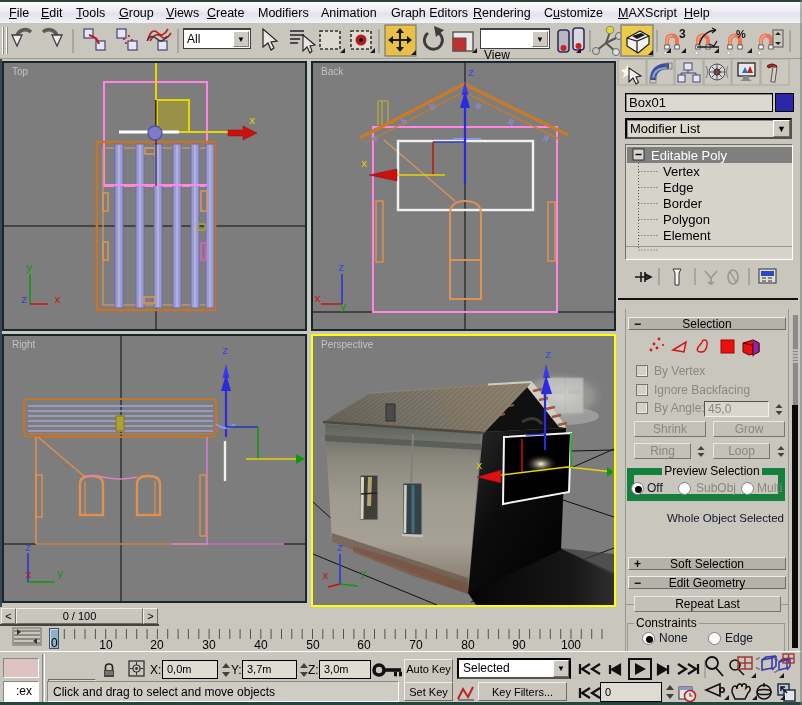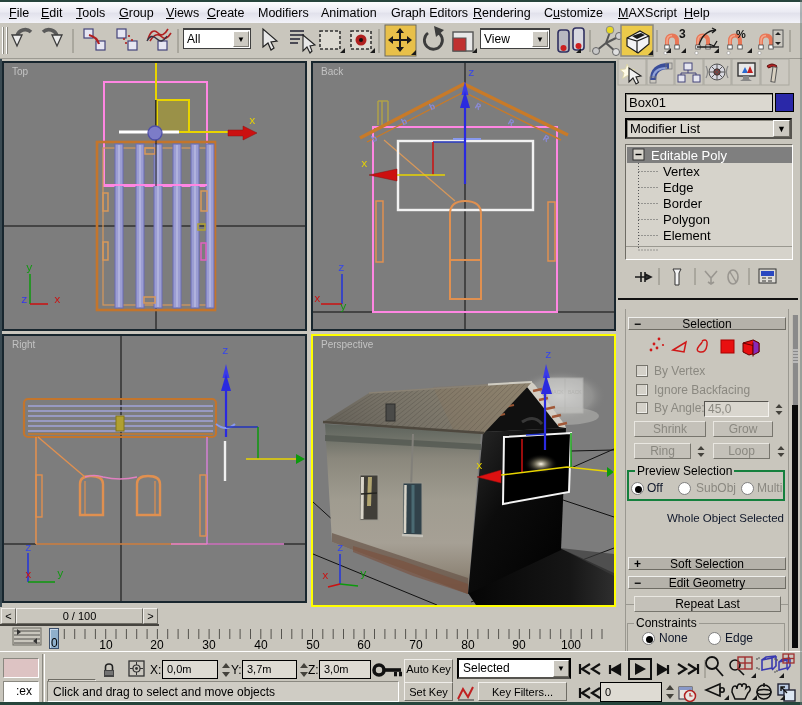"View" span { top: 2px -> 18px }
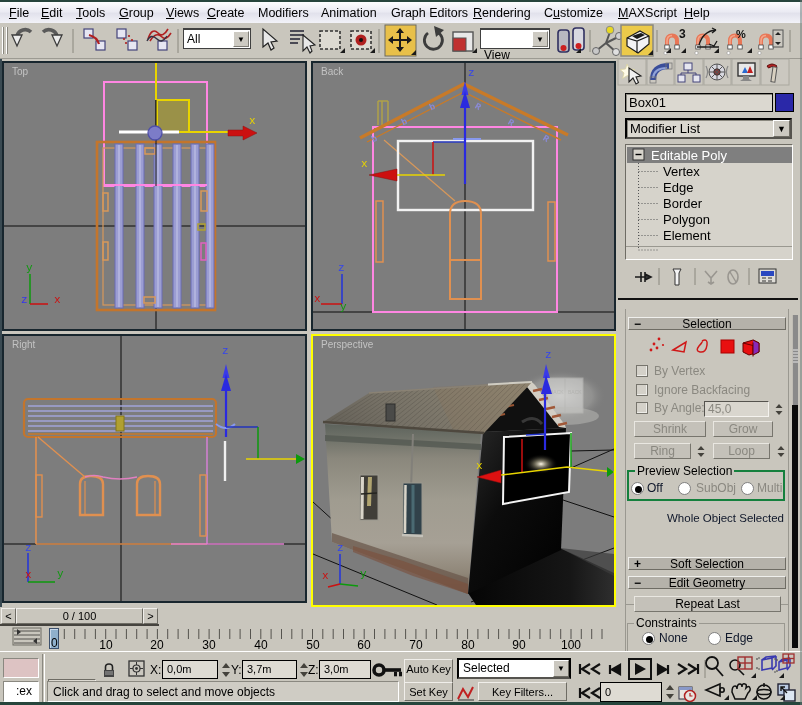"Grow" div.gbtn { width: 60px -> 72px }
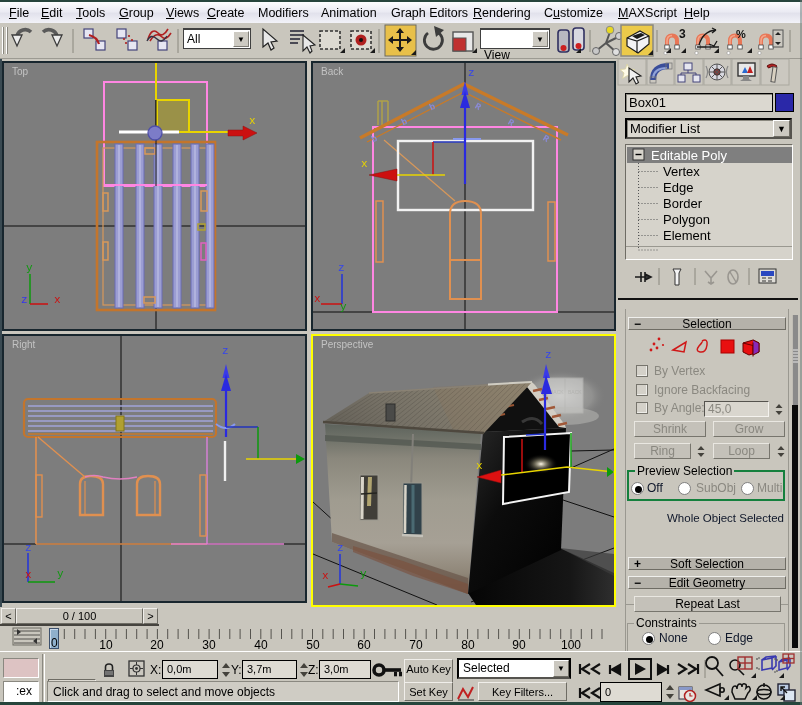"Preview Selection" fieldset { border: 2px solid #15803d -> 7px solid #15803d; text-align: none -> center }
